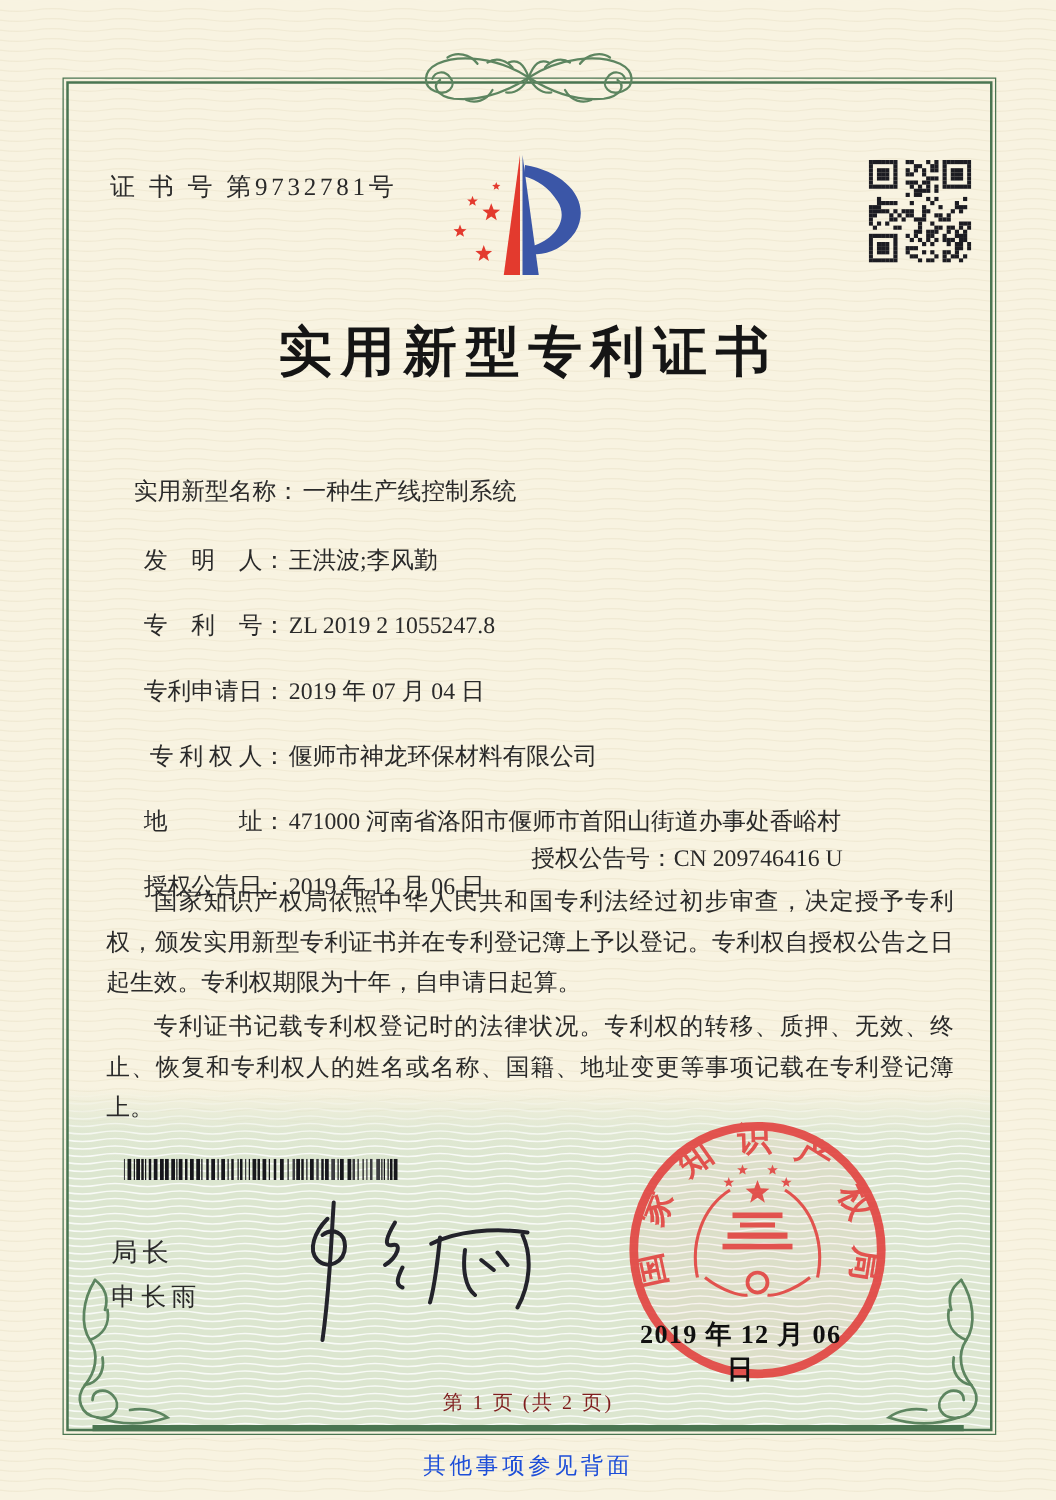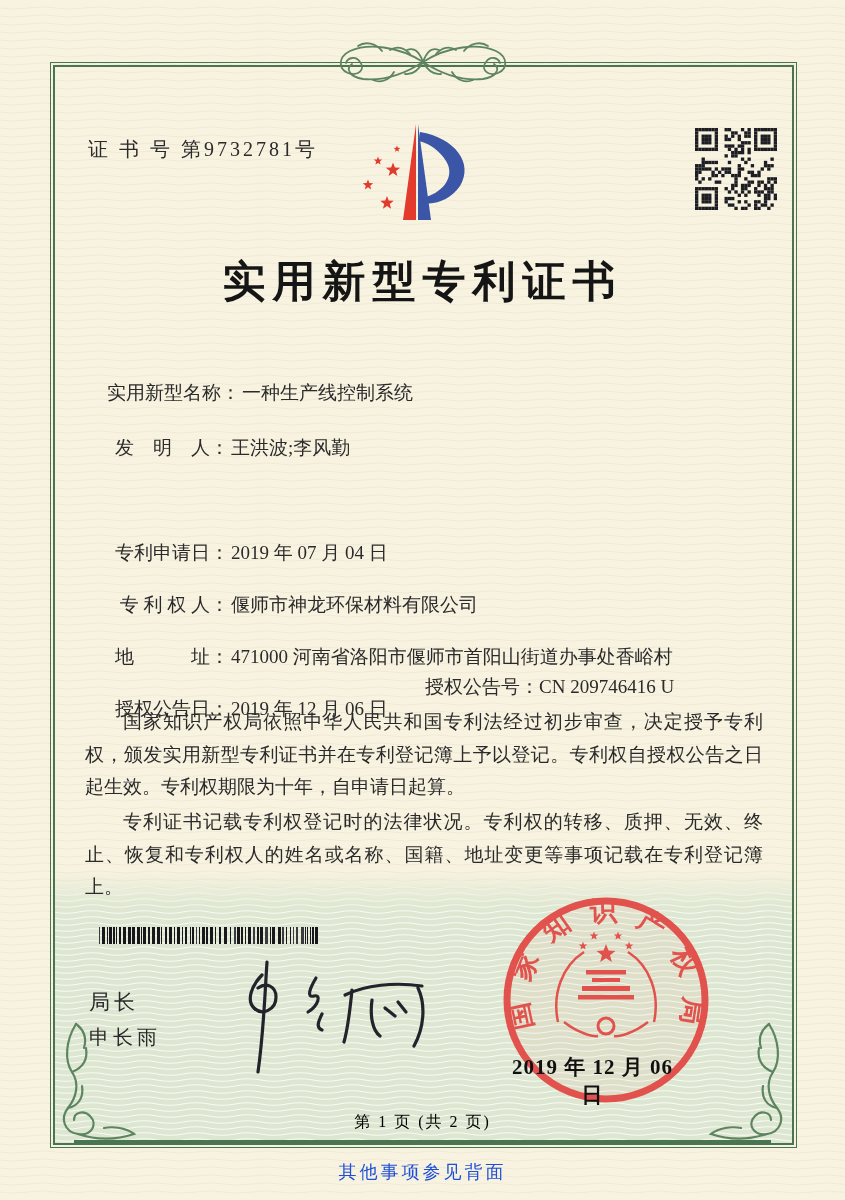"专 利 号：ZL 2019 2" div.row { html: none -> <div> <span>专 利 号：</span><span>ZL 2019 2 1055247.8</span> </div> }
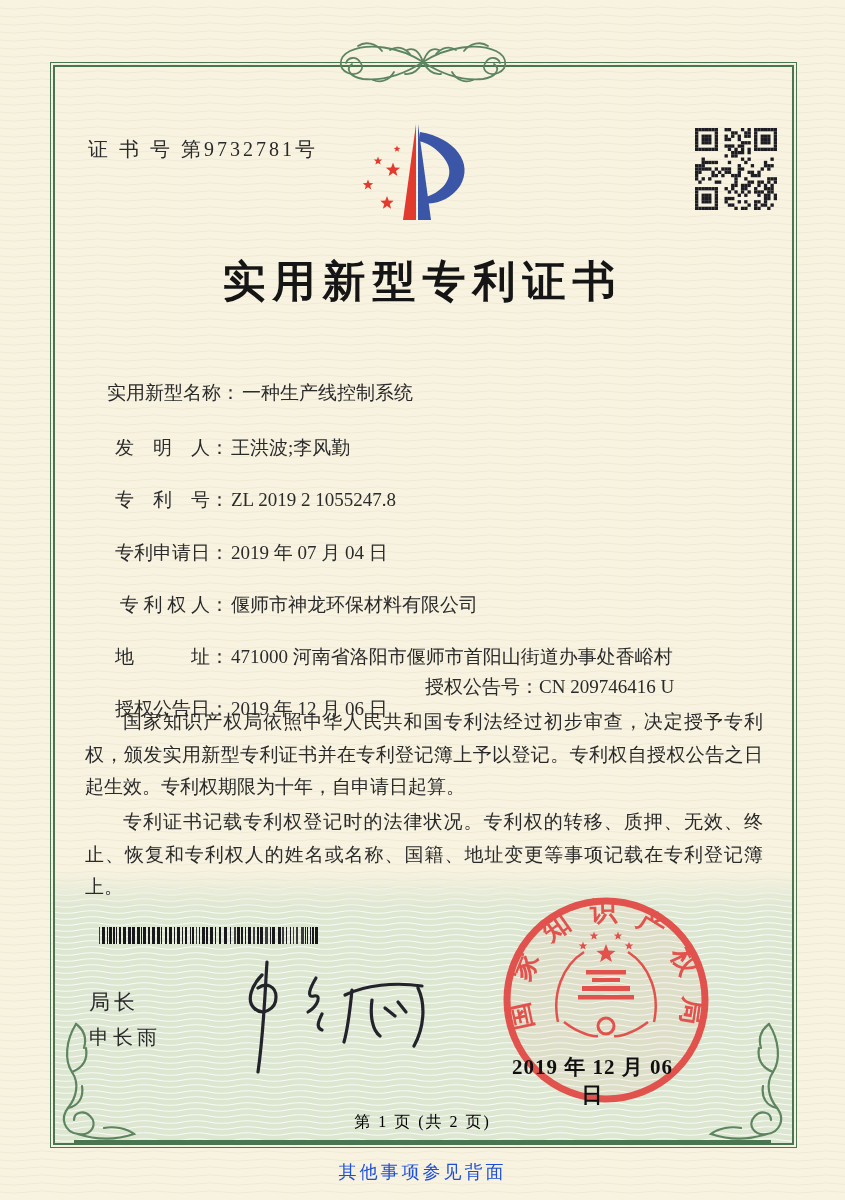"第 1 页 (共 2" .page-no { color: #000000 -> #7f1d1d }
